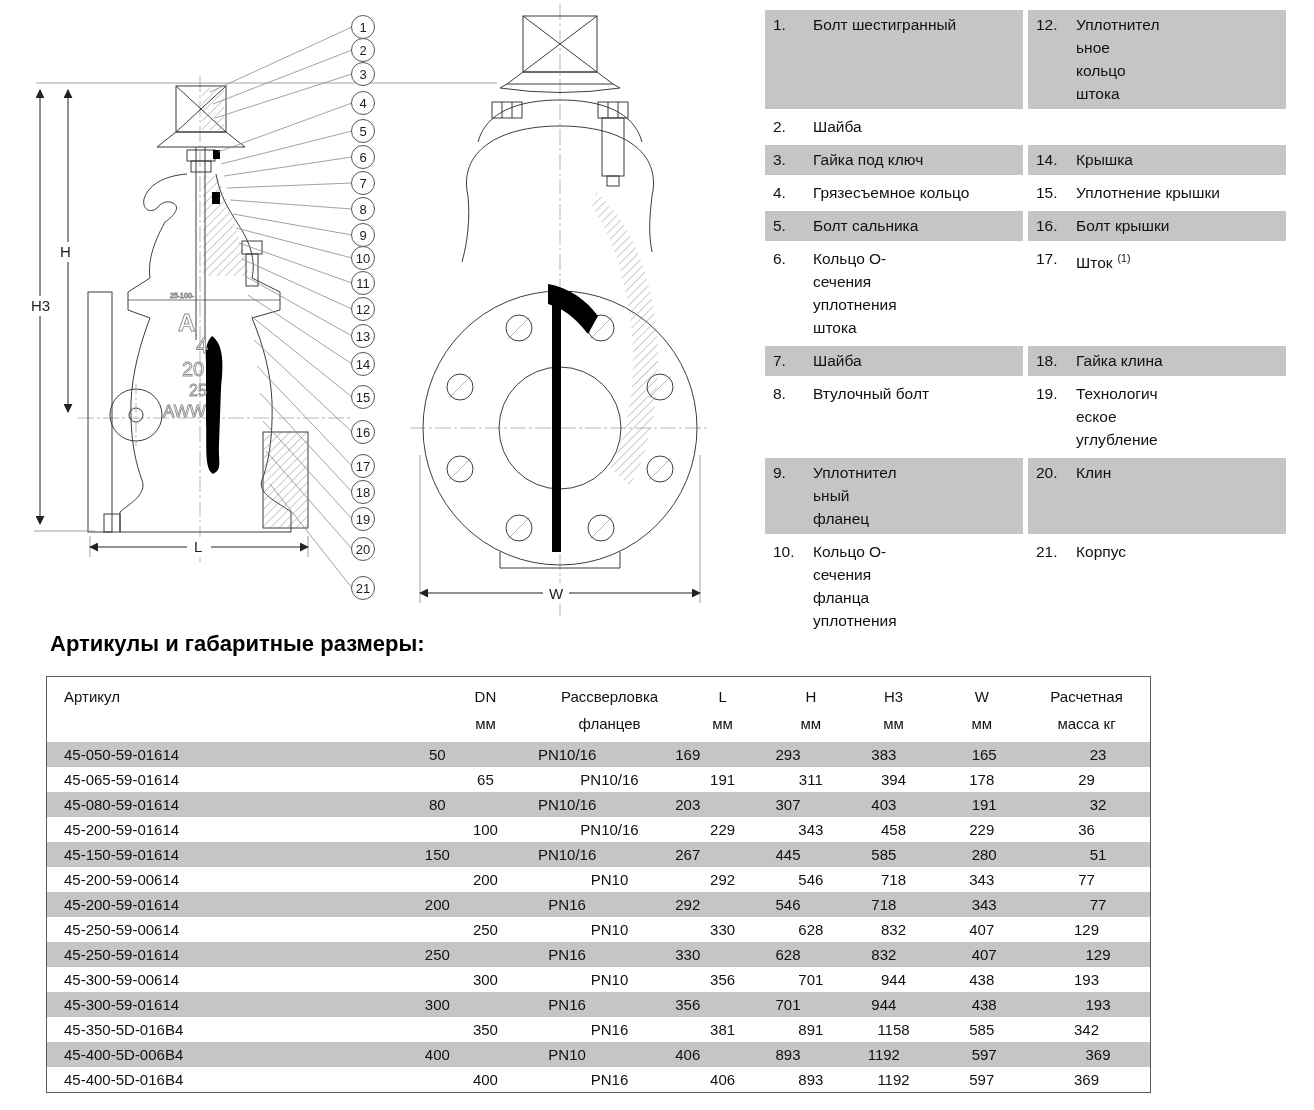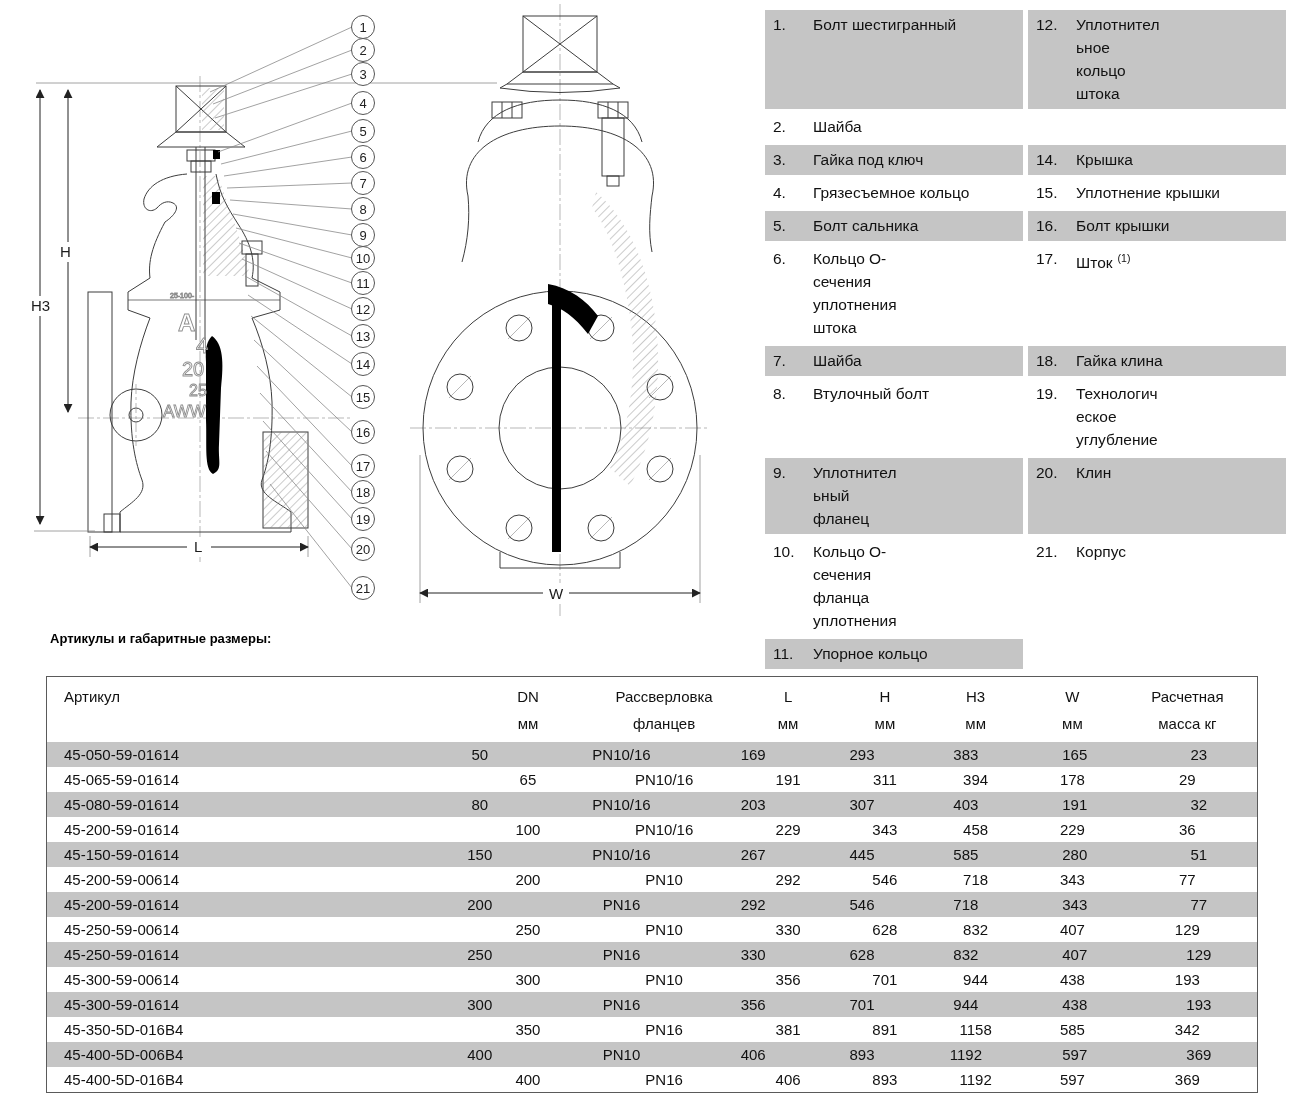"Артикулы и габаритные размеры:" .size-title { font-size: 13px -> 22px }
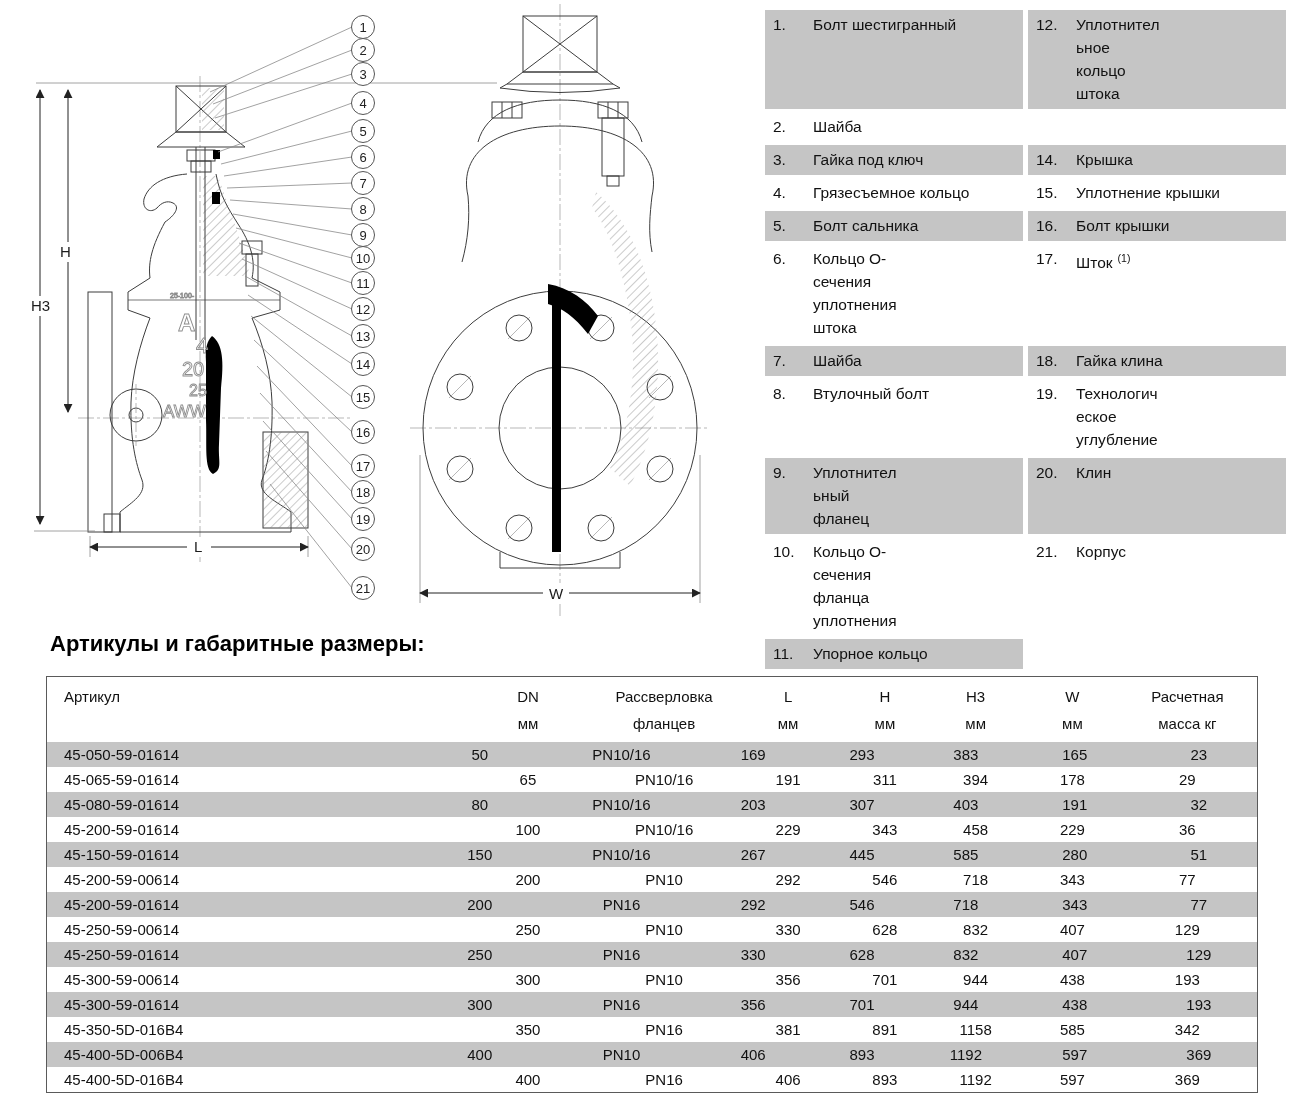"11." div.pl-cell { html: <div> <span>11.</span> <span>Упорное кольцо</span> </div> -> none }
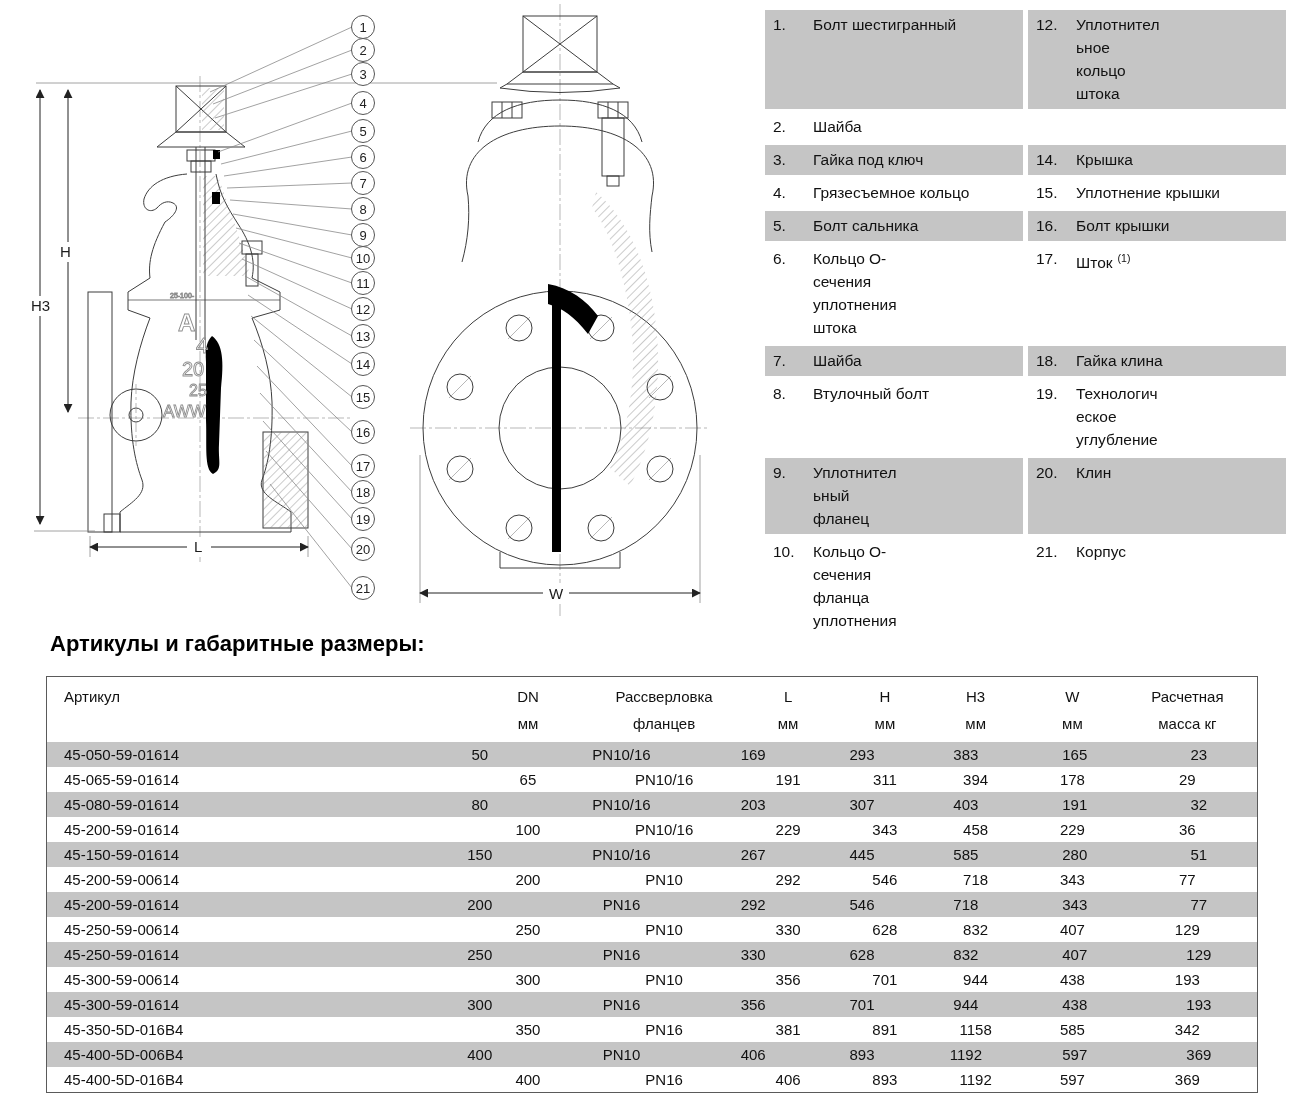"Артикул" .size-table { width: 1212px -> 1105px }
